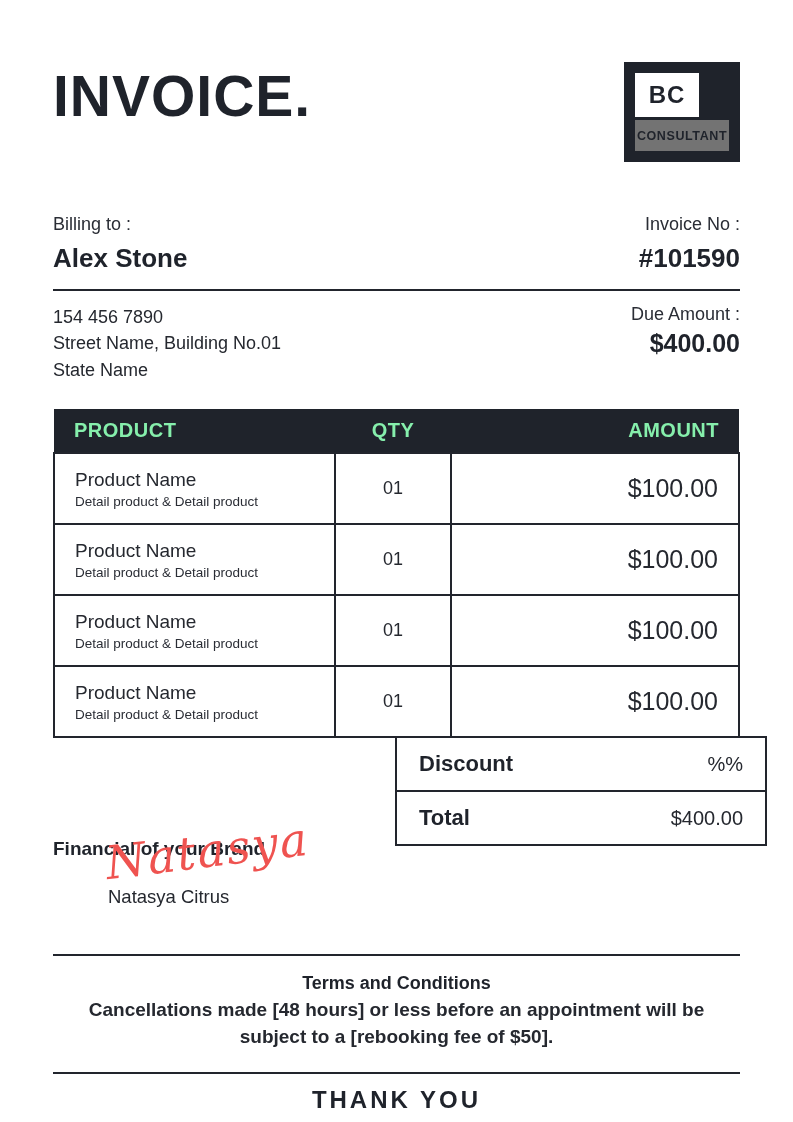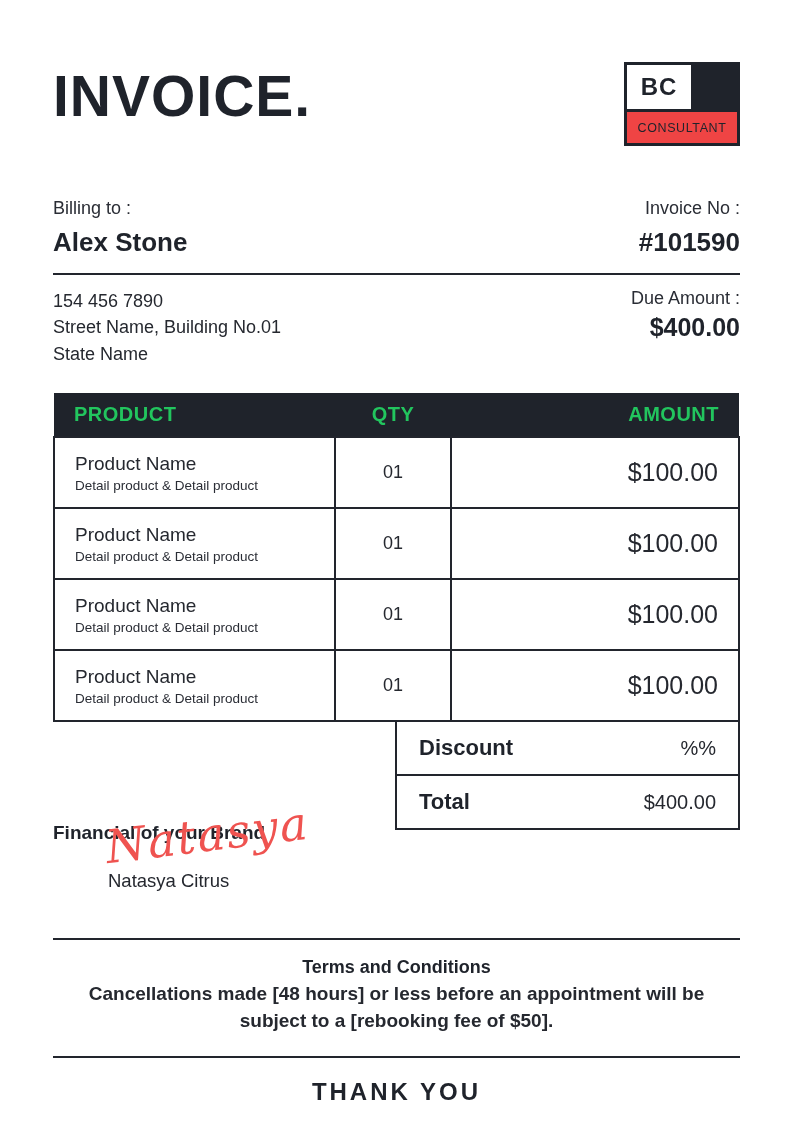"BC" .logo { height: 84px -> 100px; padding: 3px -> 11px }
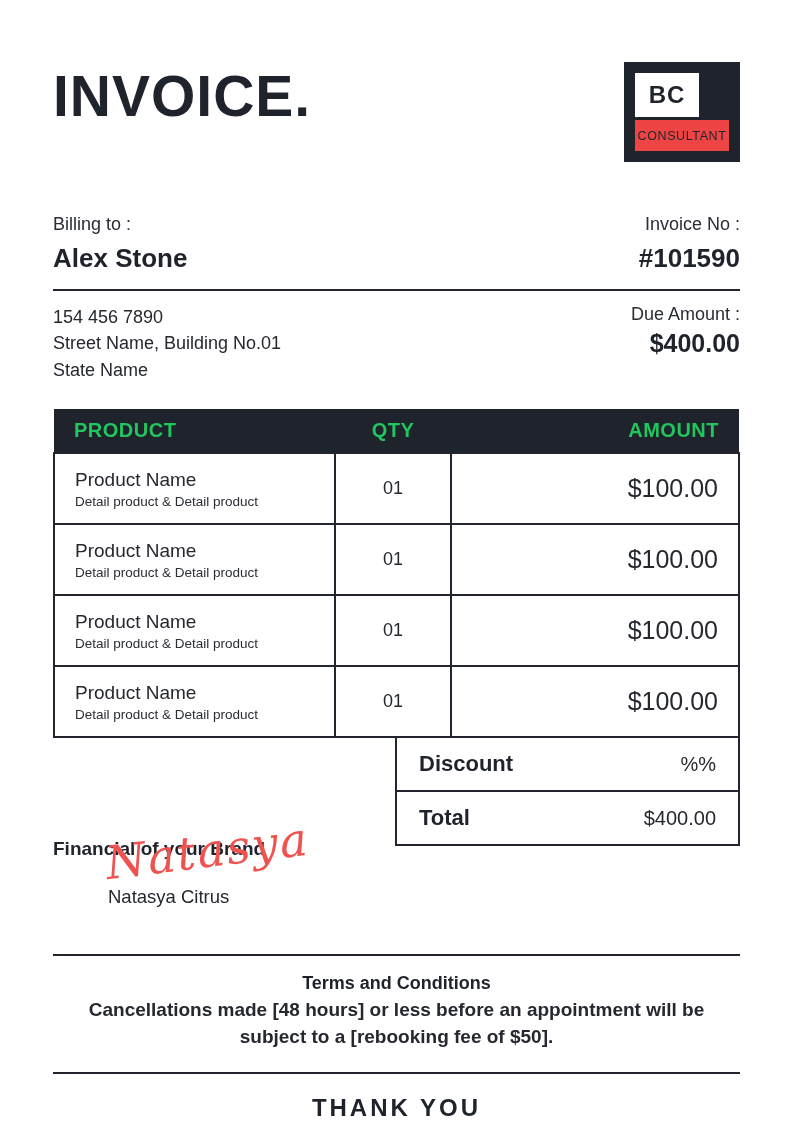"CONSULTANT" .logo-bottom { background: #ef4444 -> #737373; font-weight: 400 -> 700 }
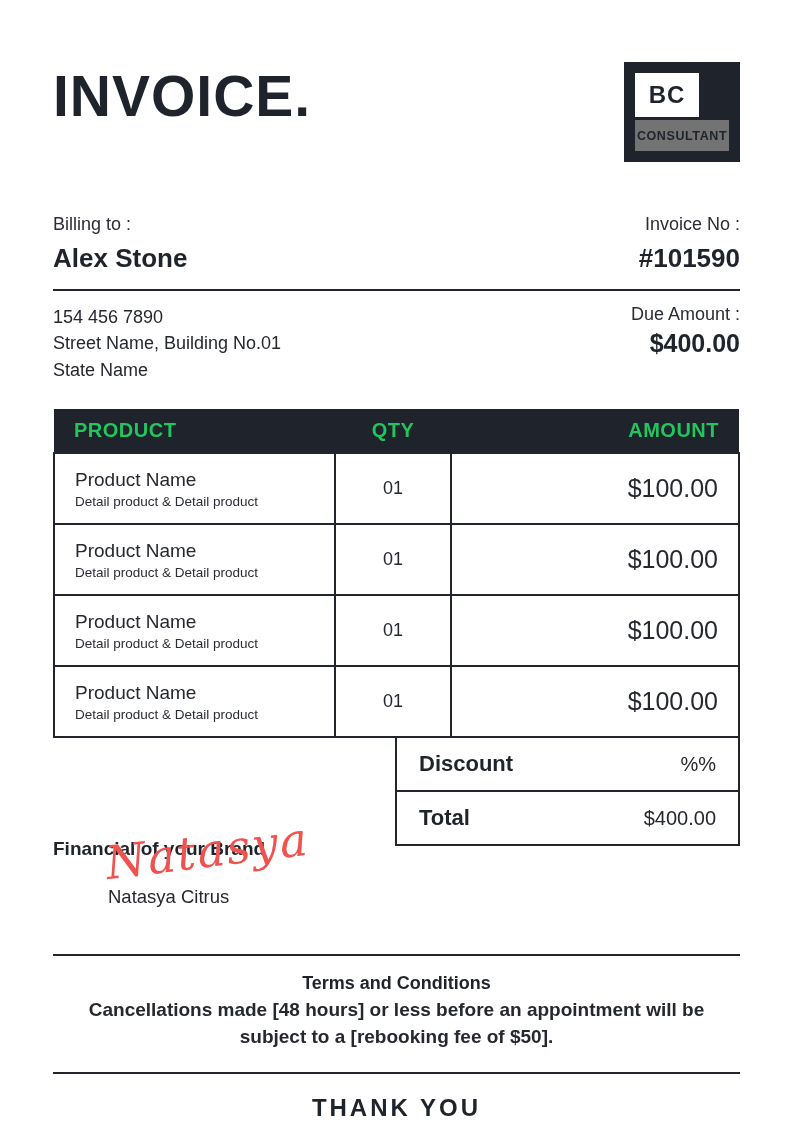"PRODUCT" table.items thead th { color: #22c55e -> #86efac }
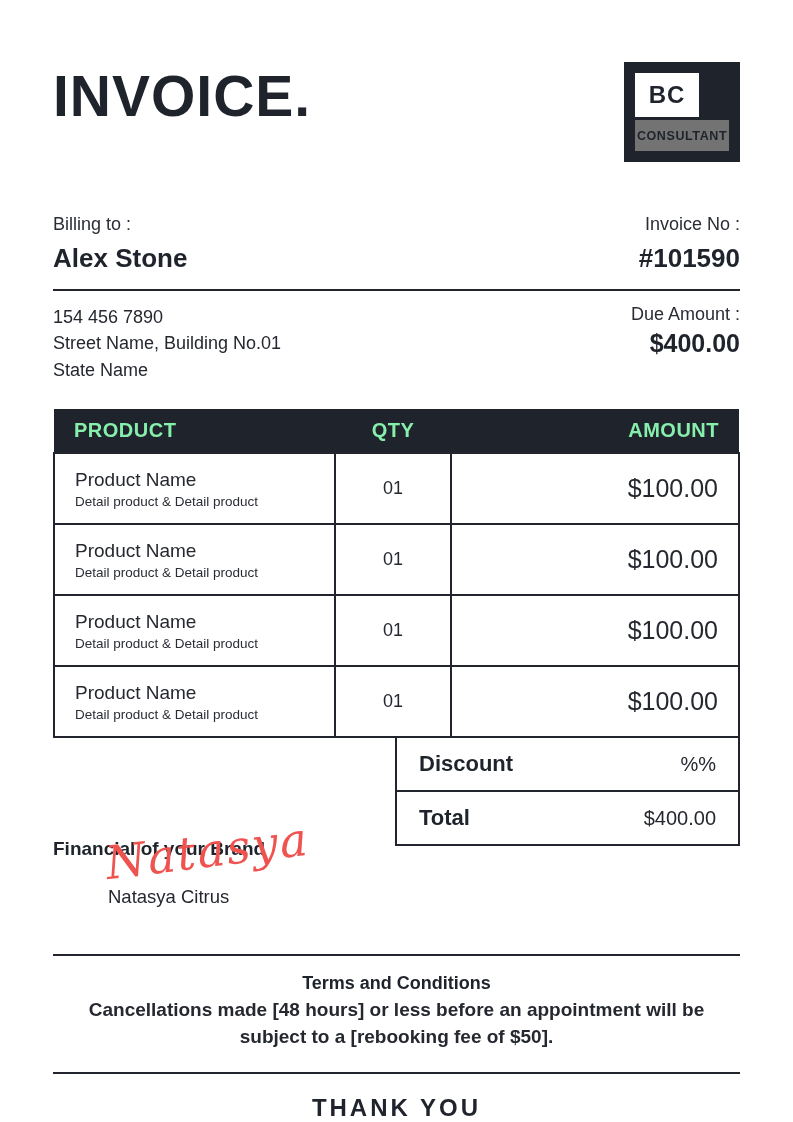"Discount" .totals { width: 345px -> 372px }
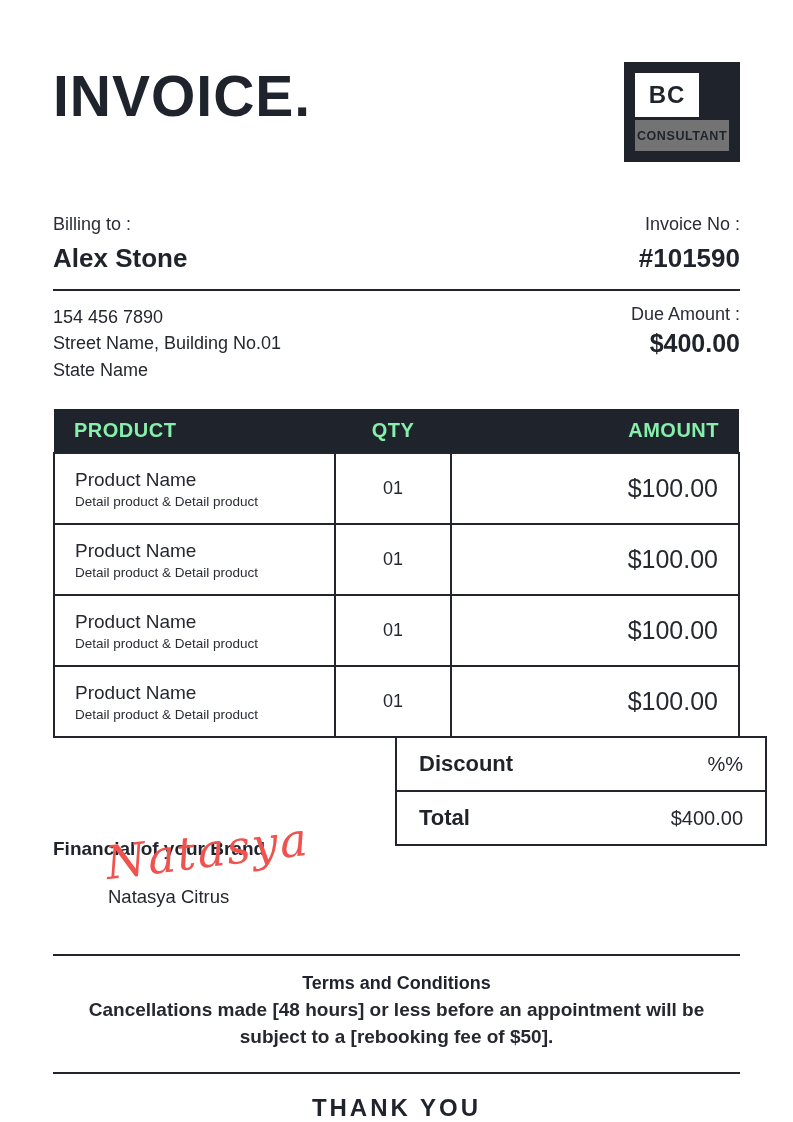"THANK YOU" .thank-you { margin-top: 20px -> 12px }
